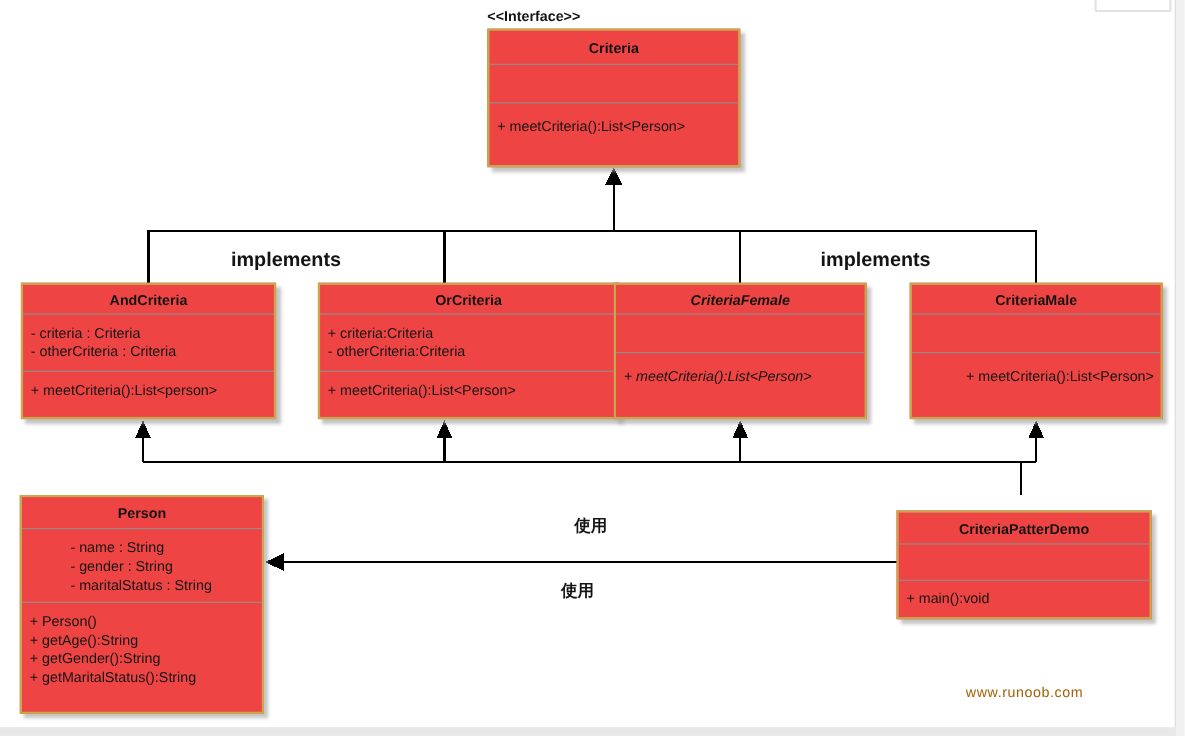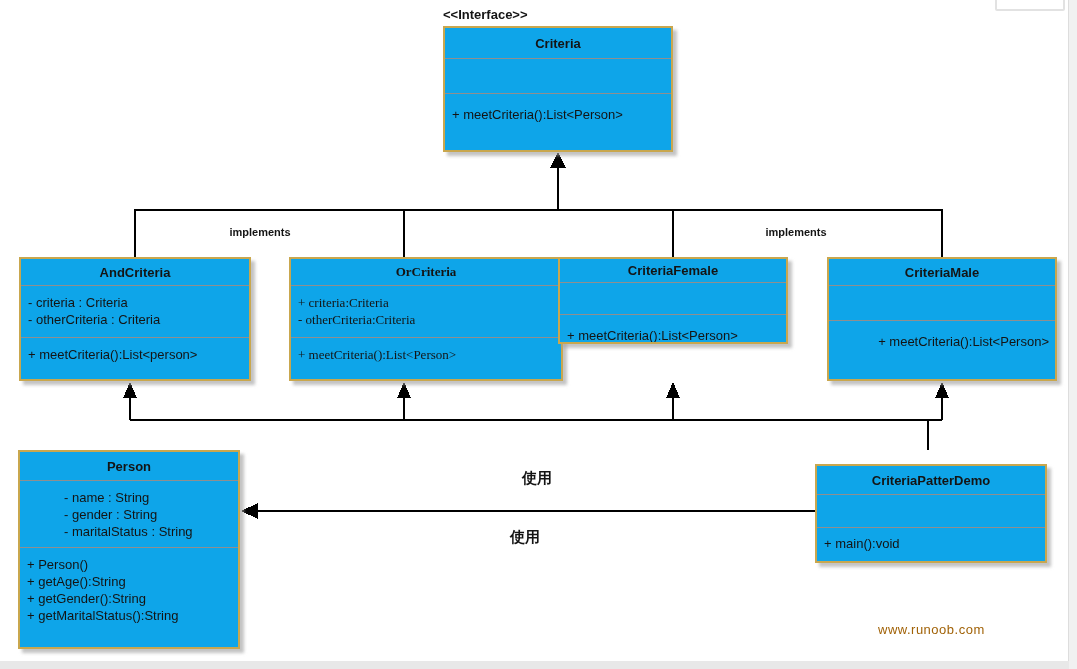"Criteria" .uml-box { background: #0ea5e9 -> #ef4444 }
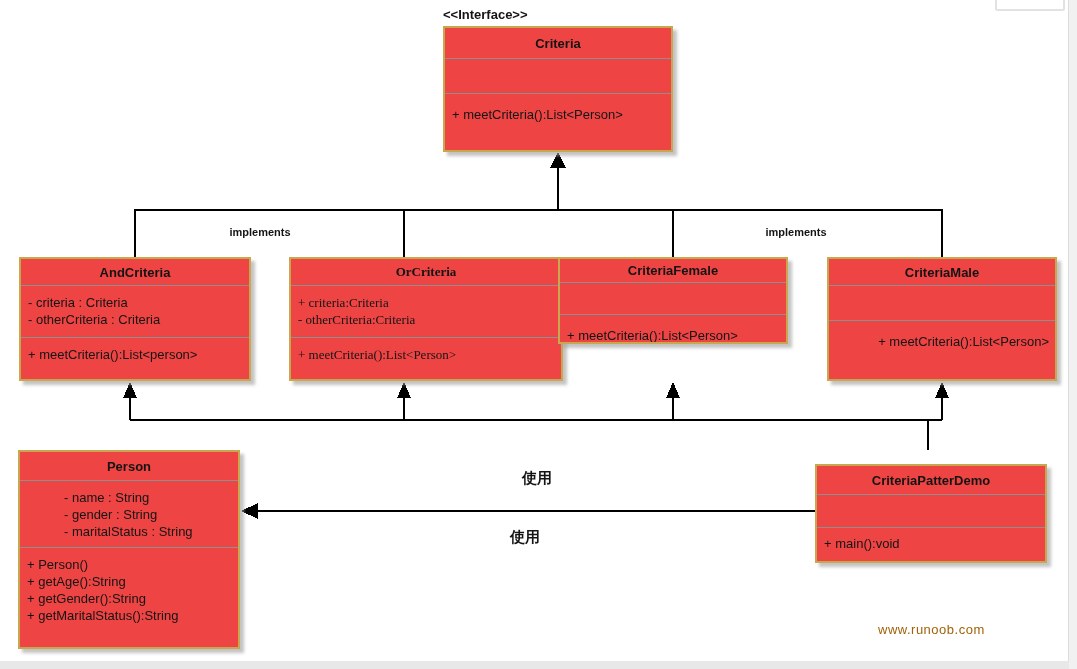"implements" .wire-label { font-size: 11px -> 18px }
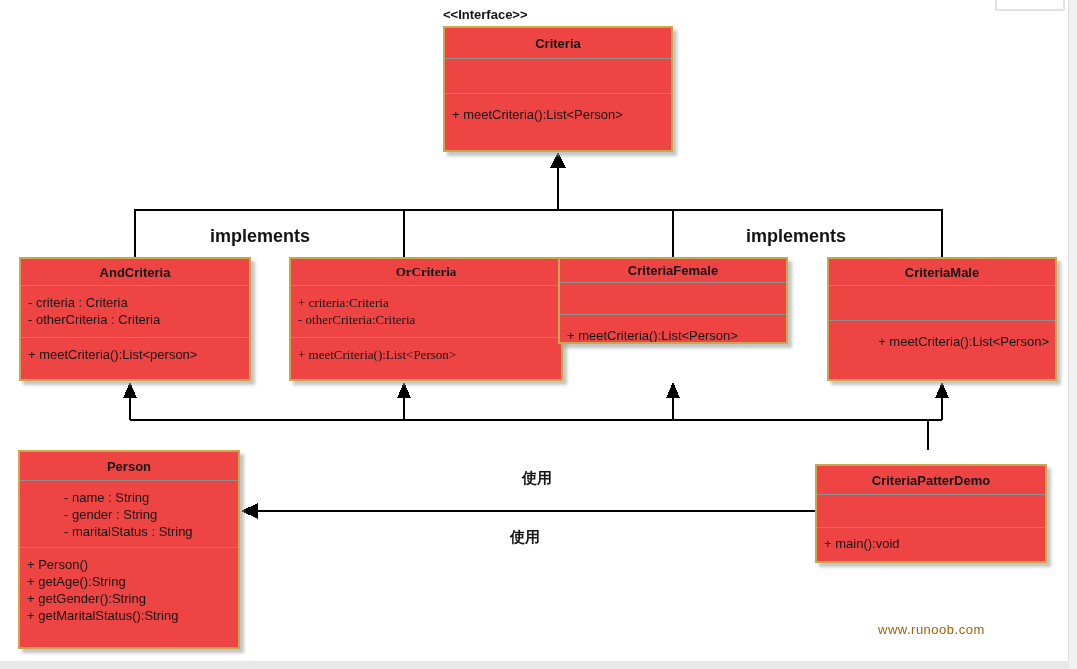"OrCriteria" div.uml-box { font-family: Liberation Serif, serif -> none }
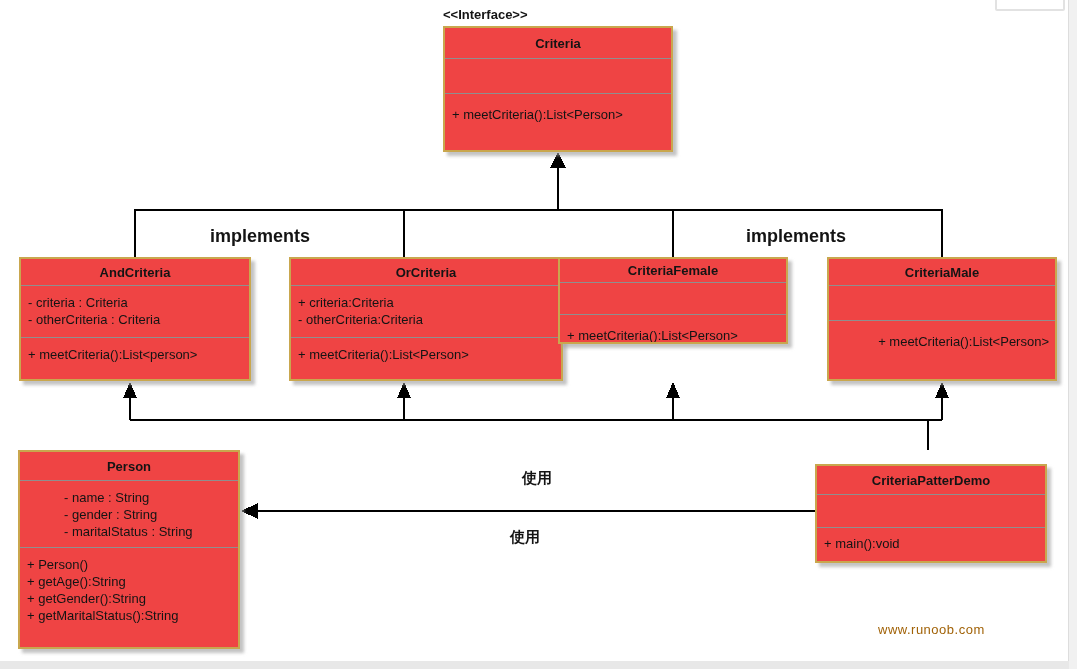"CriteriaFemale" div.uml-box { font-style: none -> italic; height: 87px -> 124px }
